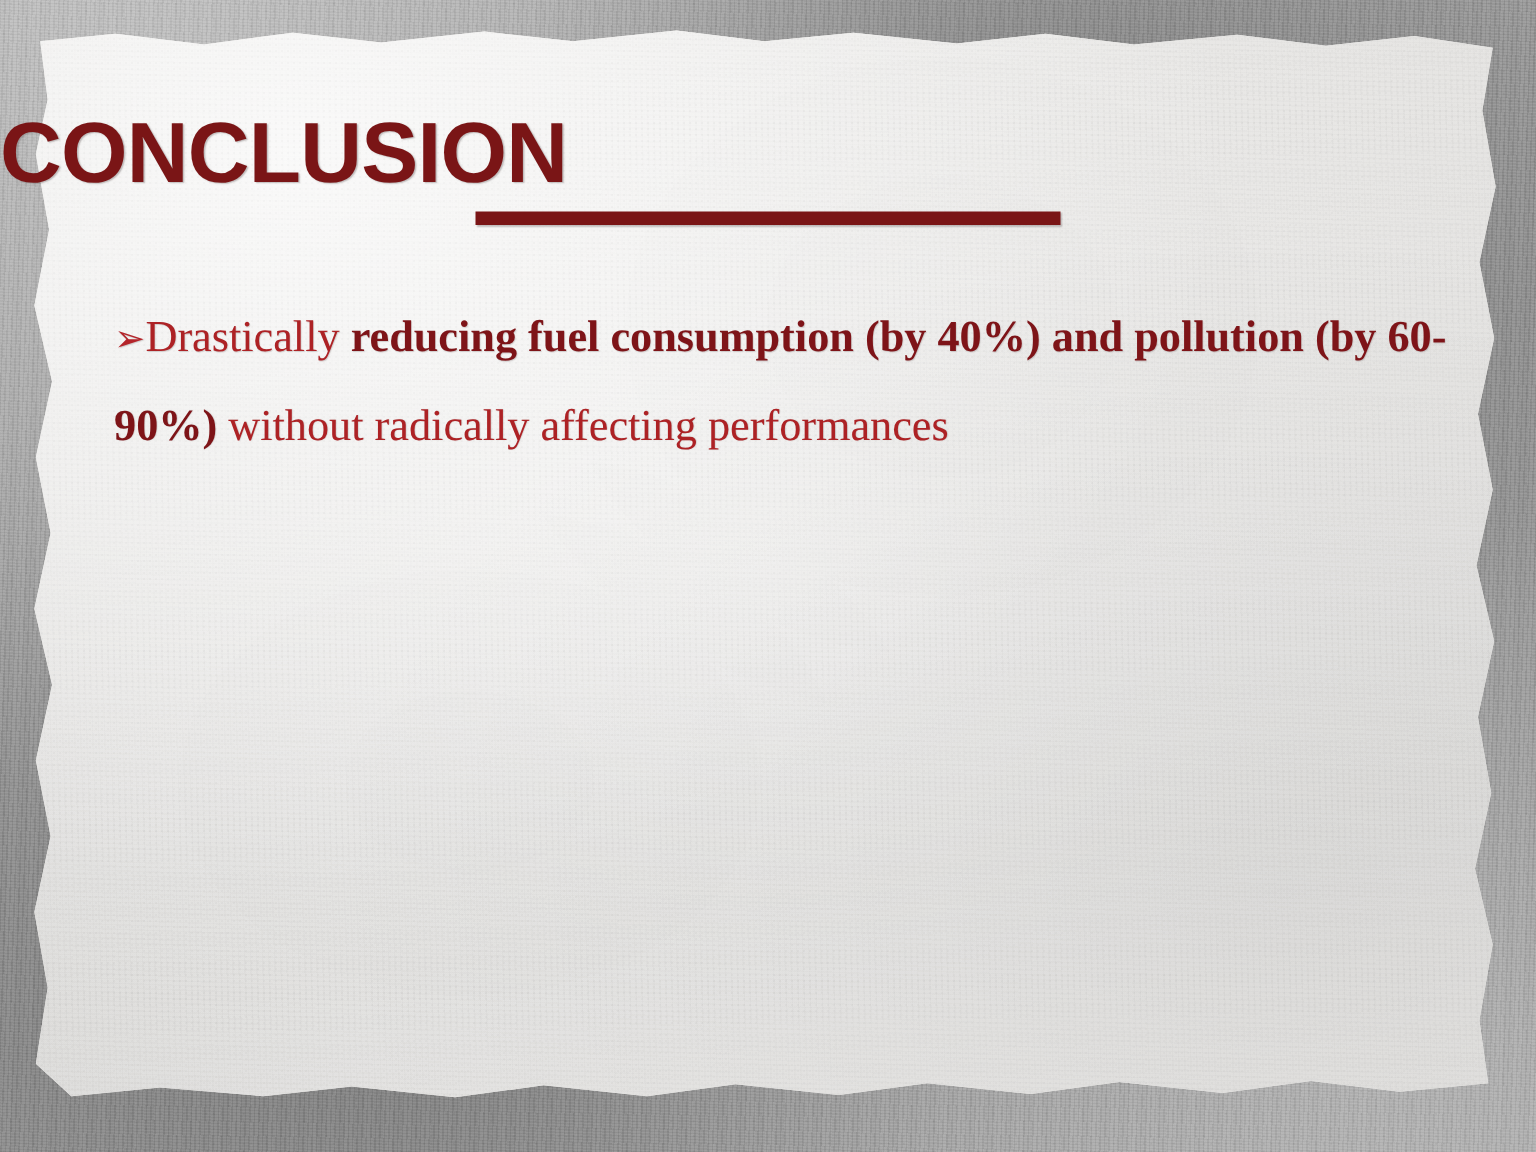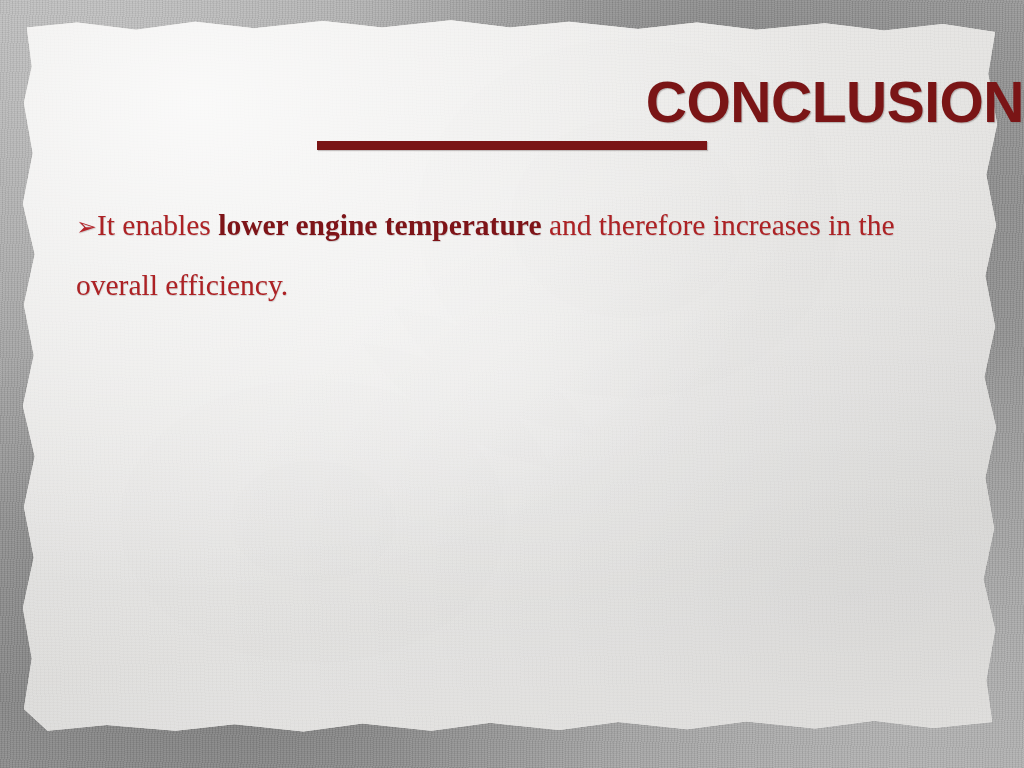"CONCLUSION" #title-block { text-align: right -> left }
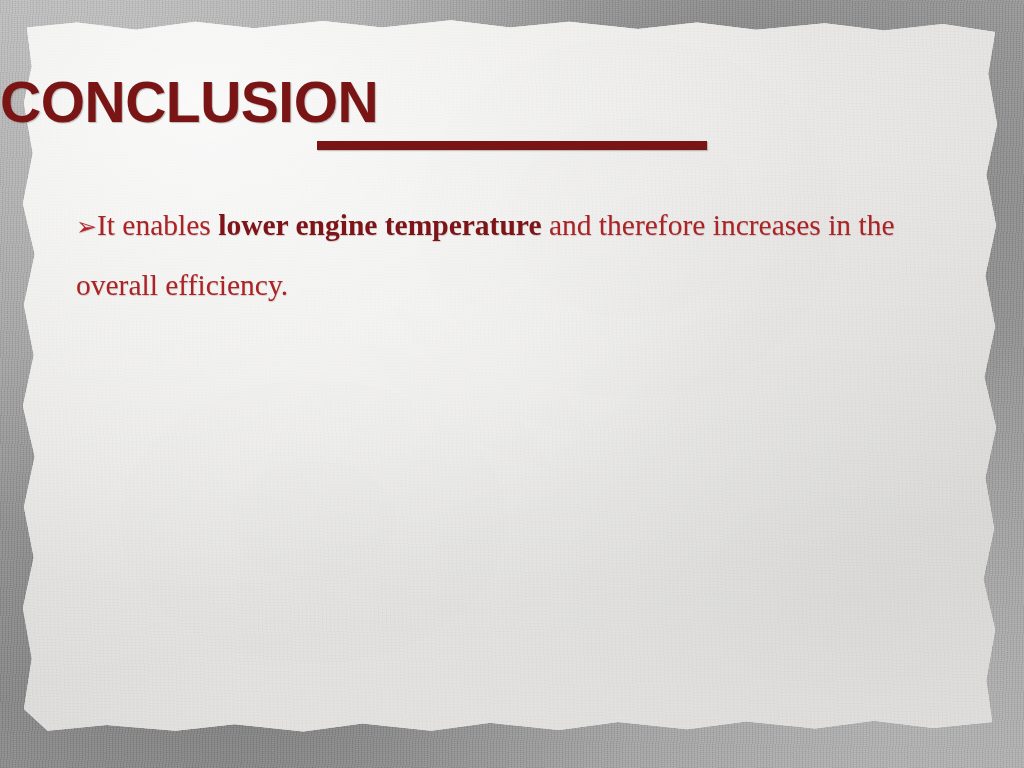"➢Drastically reducing fuel consumption" p.bullet-para { html: none -> <p> <span>➢</span><span>Drastically </span><span>reducing fuel consumption (by 40%) and pollution (by 60-90%)</span><span> without radically affecting performances</span> </p> }
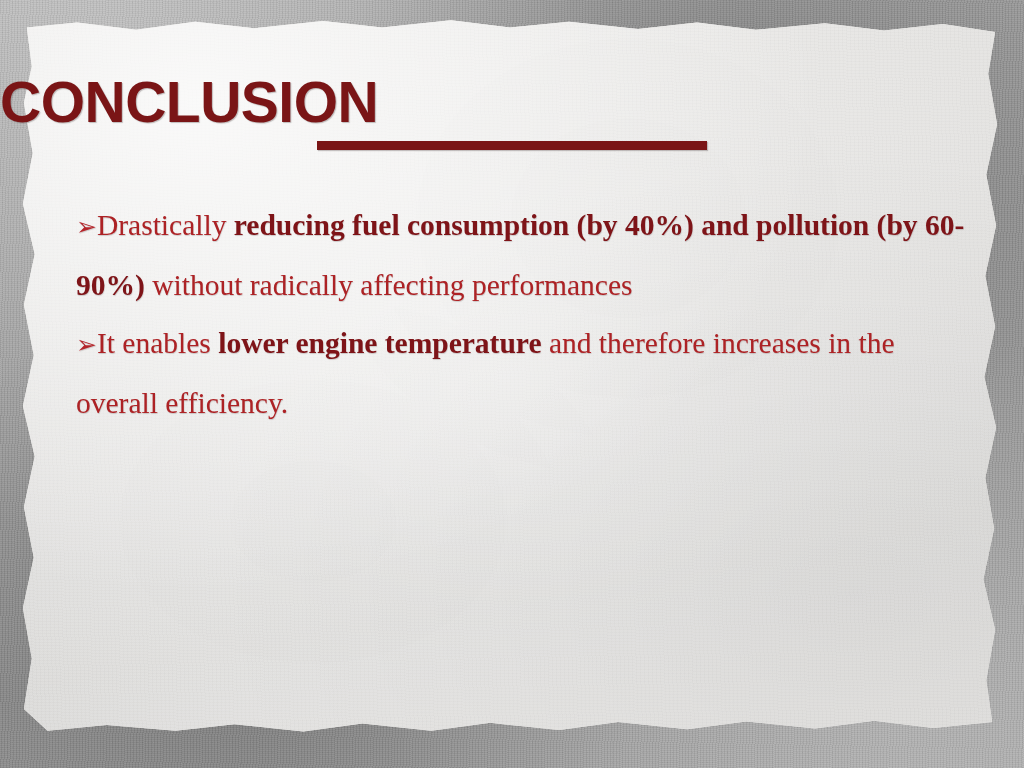"➢It enables lower engine temperature" p.bullet-para { html: <p> <span>➢</span><span>It enables </span><span>lower engine temperature</span><span> and therefore increases in the overall efficiency.</span> </p> -> none }
